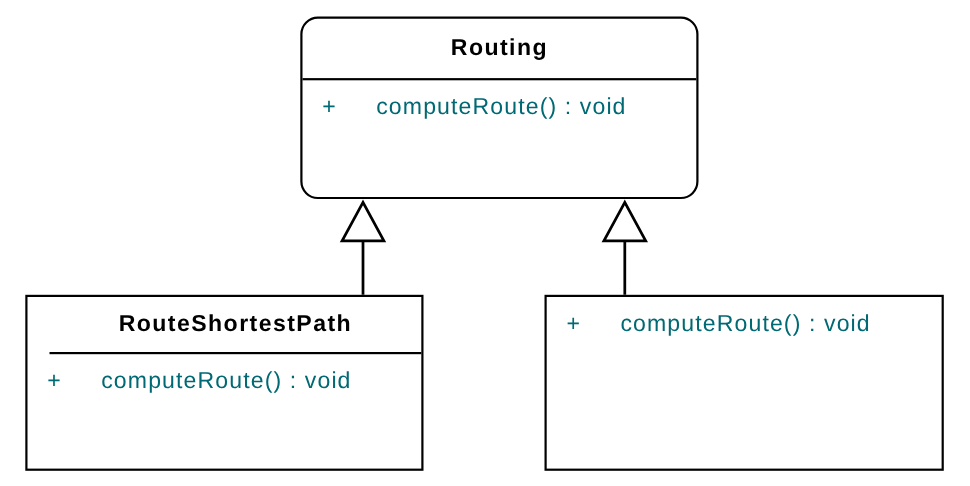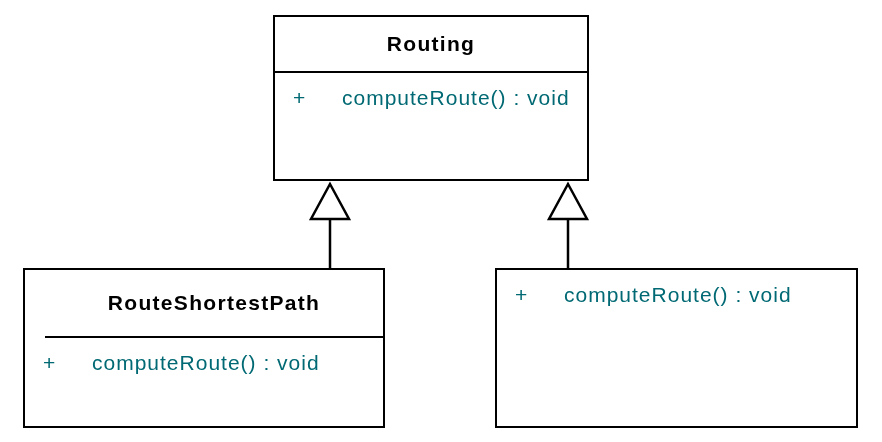"Routing" .class-box.routing { border-radius: none -> 16px; width: 316px -> 362px }
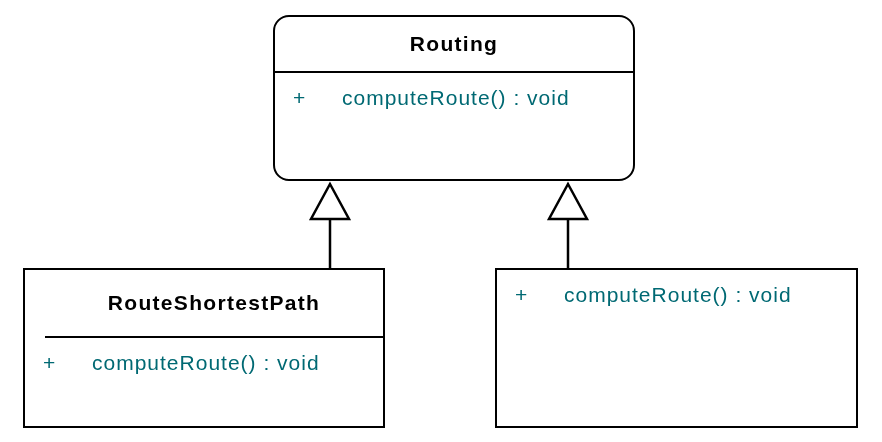"RouteShortestPath" .left-sub .class-title, .right-sub .class-title { height: 68px -> 52px }
